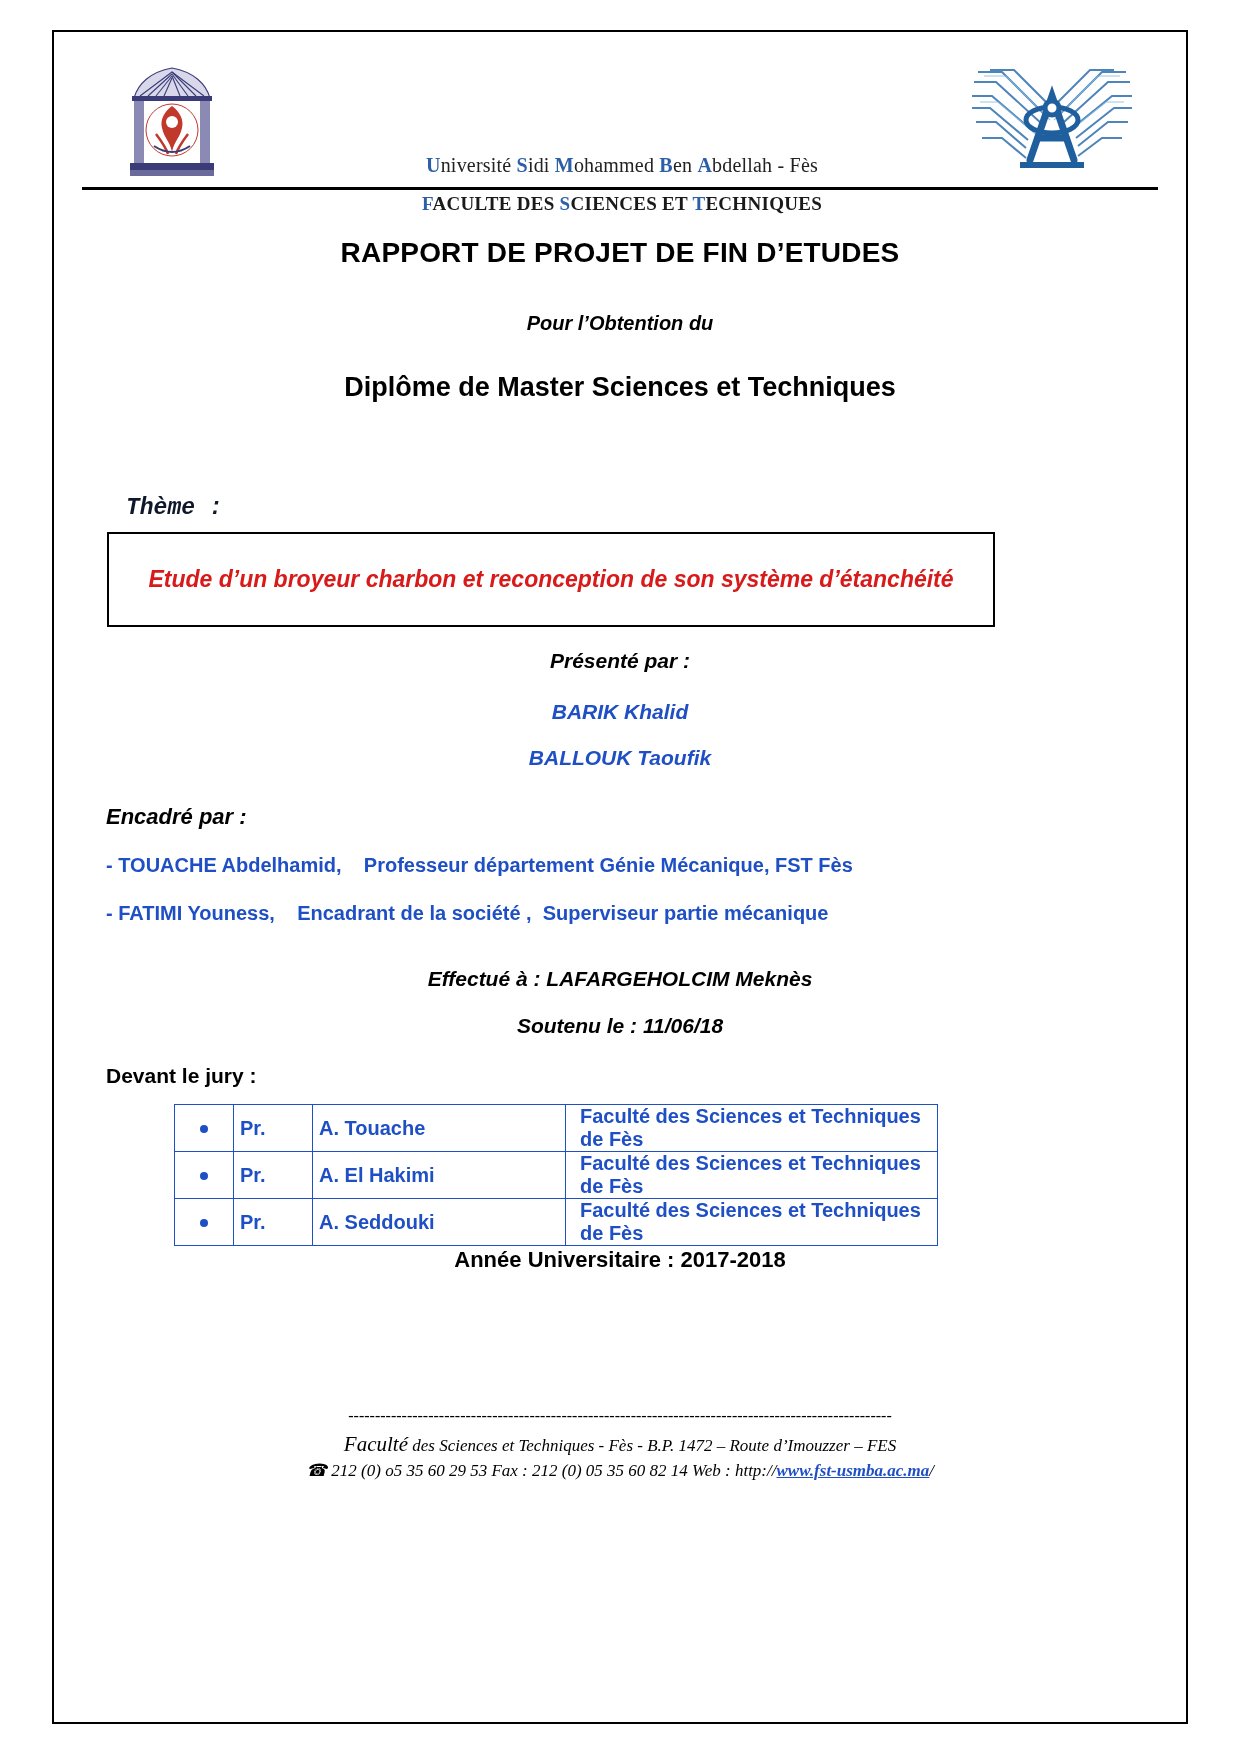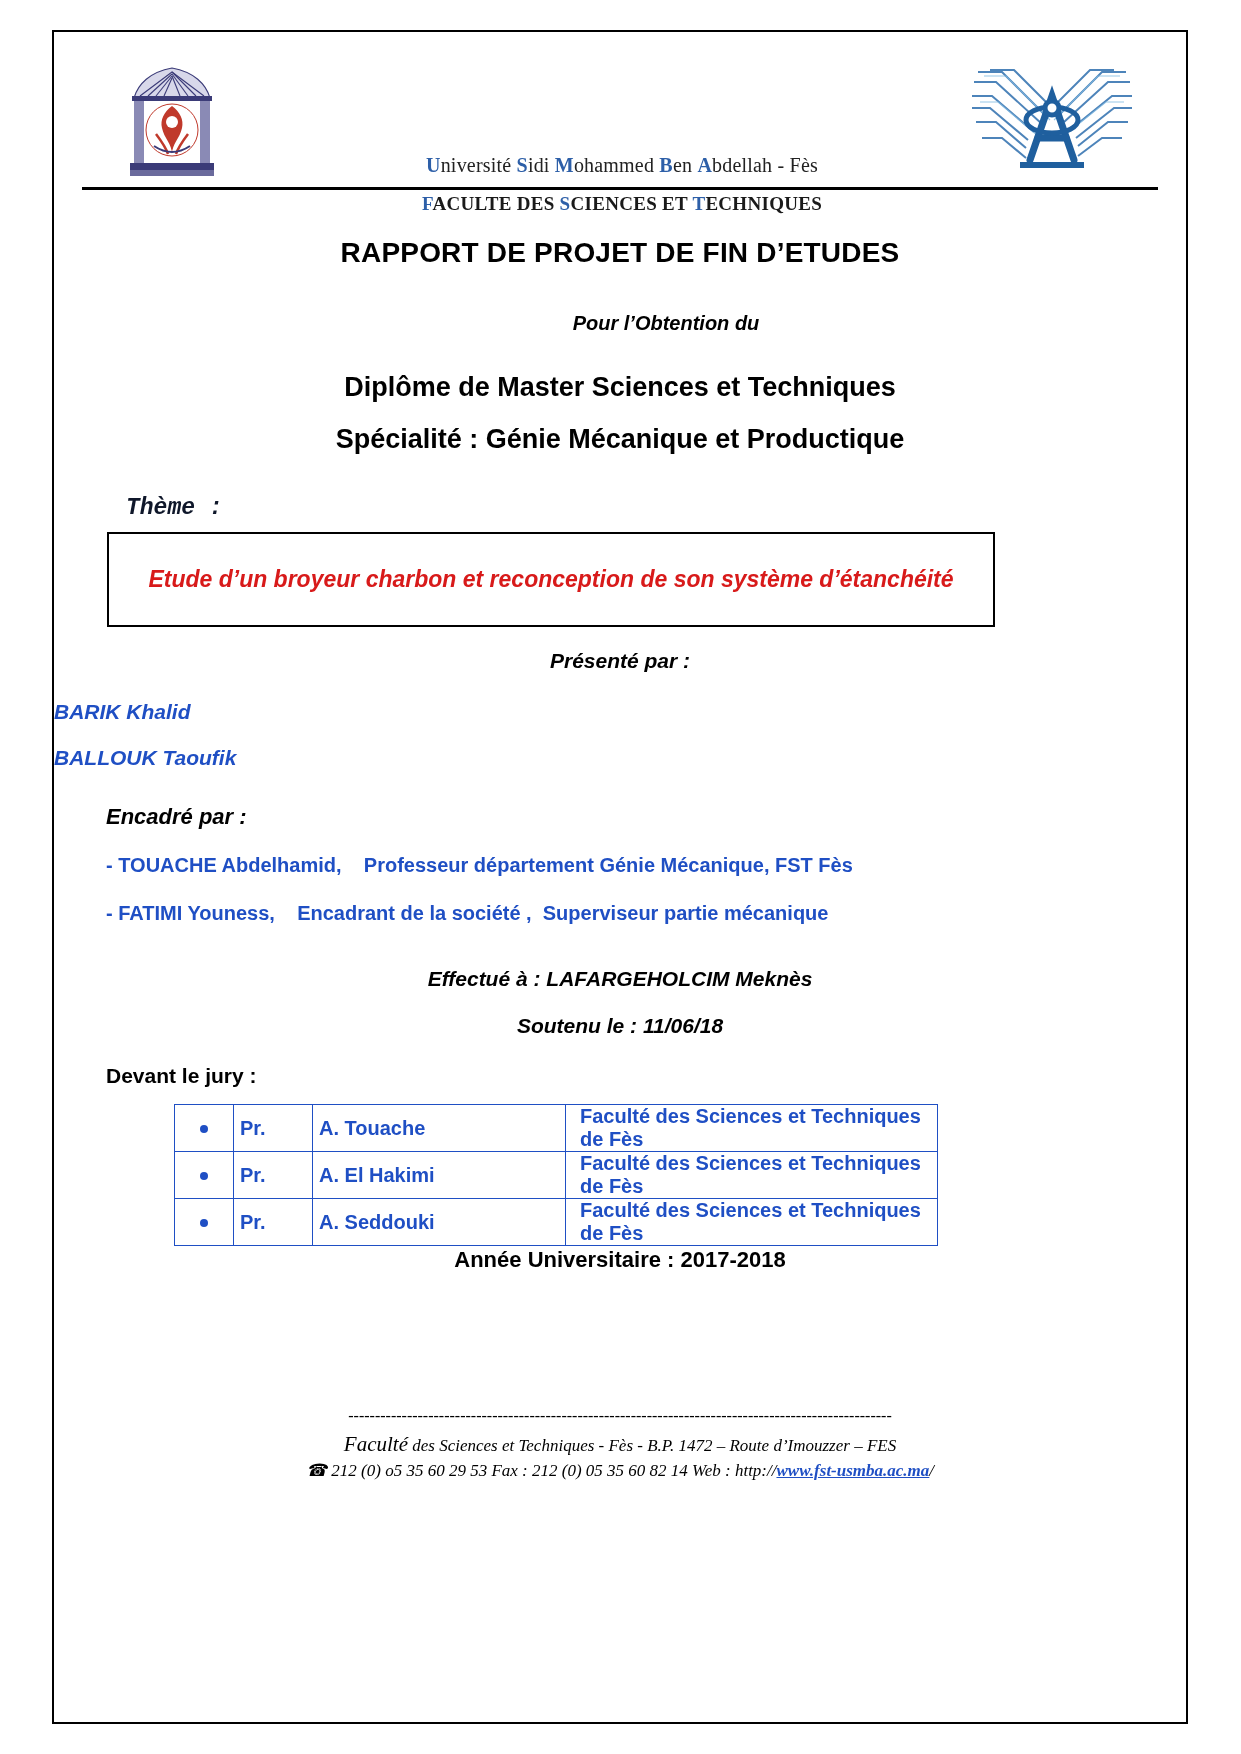"Pour l’Obtention du" .t-pour { margin-left: 46px -> none }
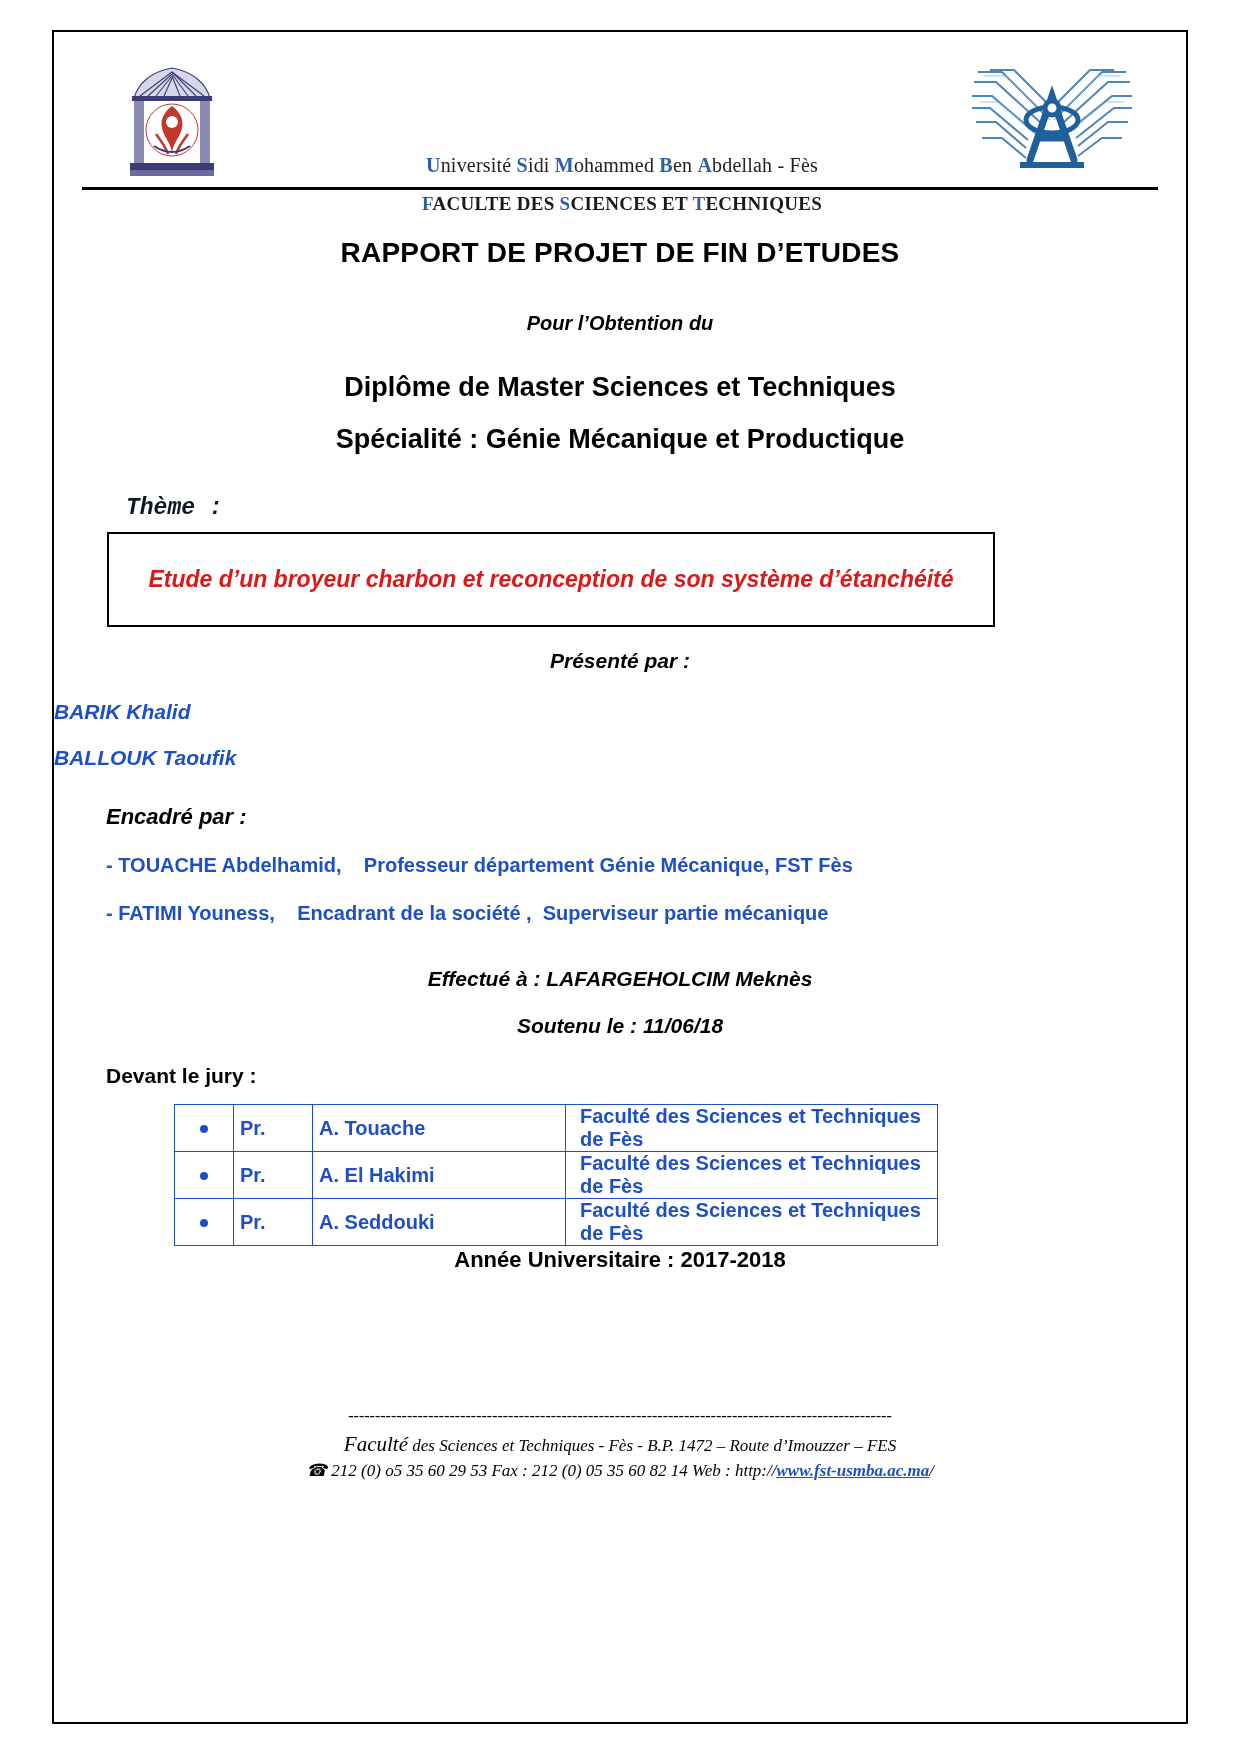"Spécialité : Génie Mécanique et" div.t-spec { html: <div>Spécialité : Génie Mécanique et Productique</div> -> none }
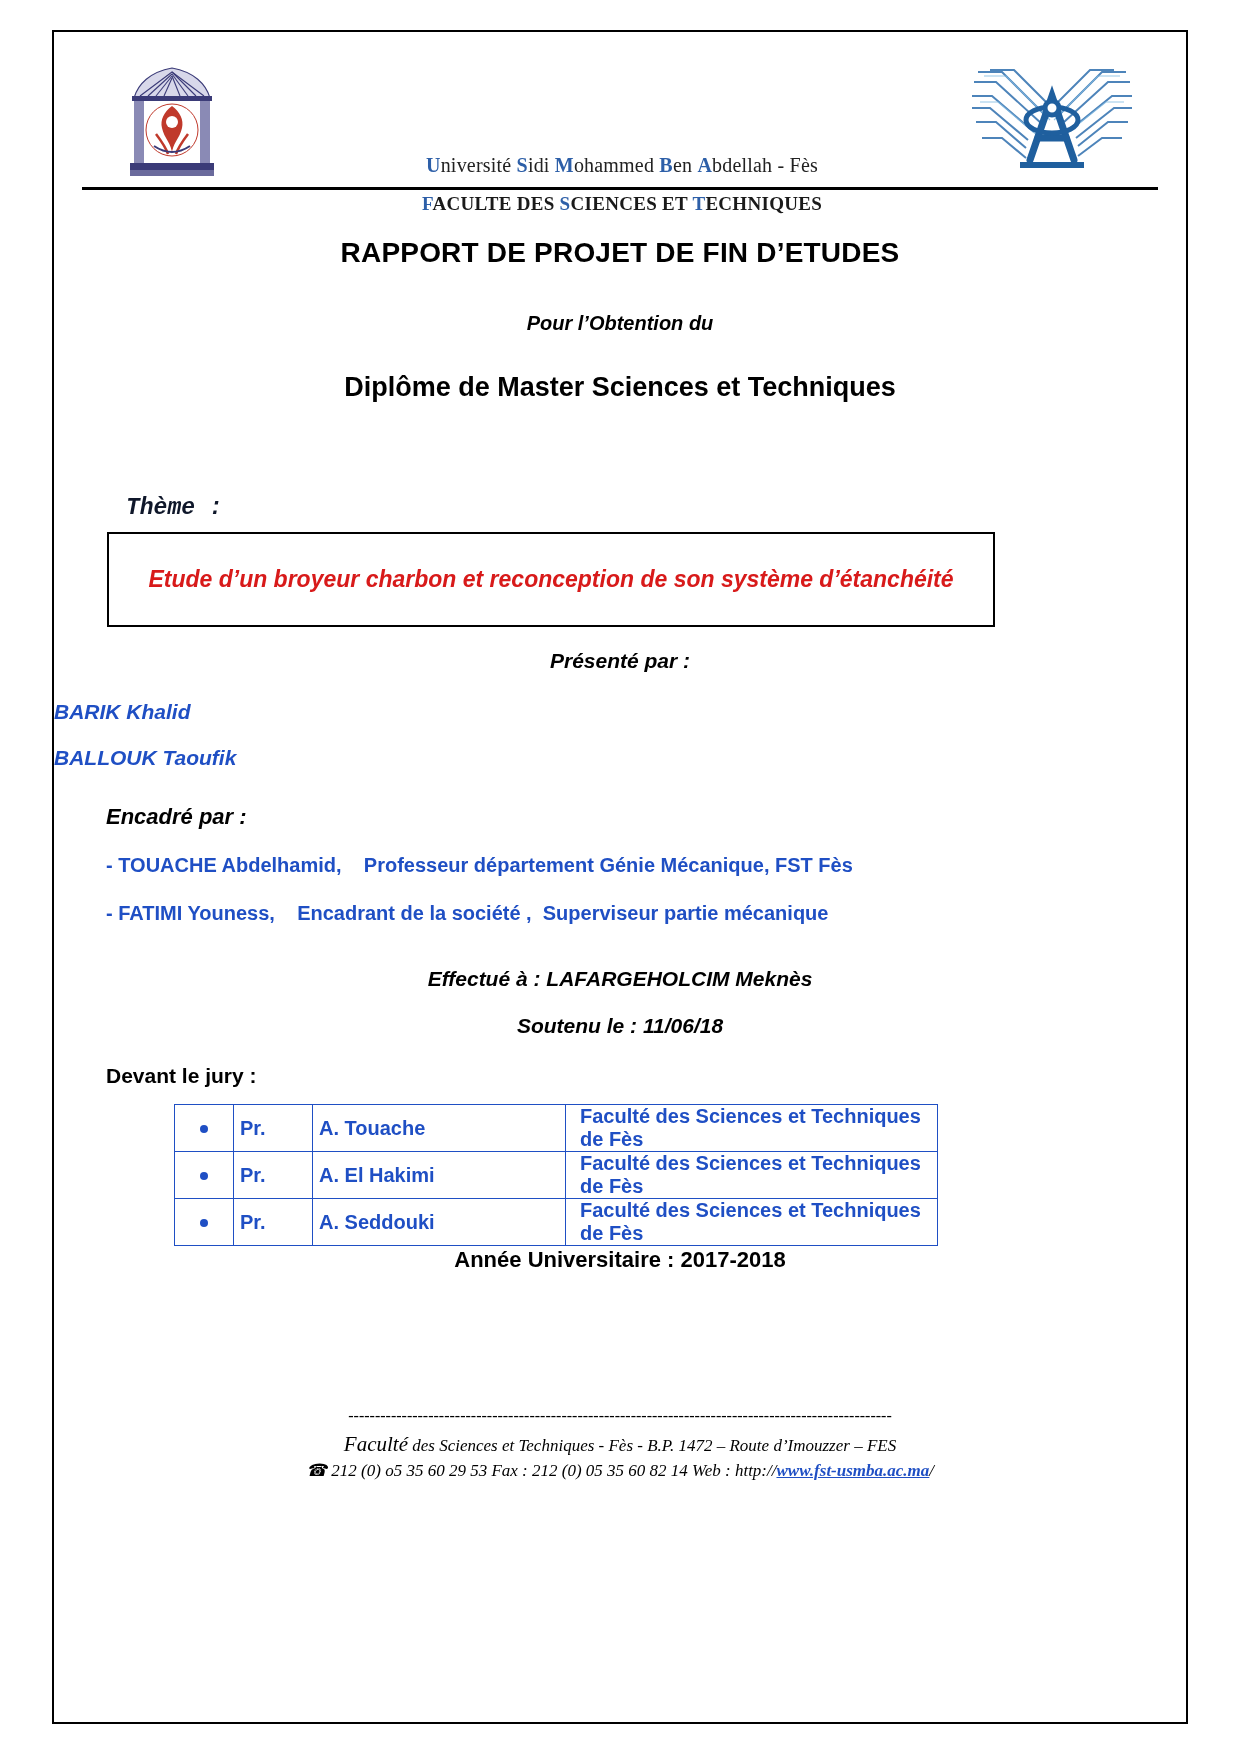"BARIK Khalid" .author { text-align: left -> center }
